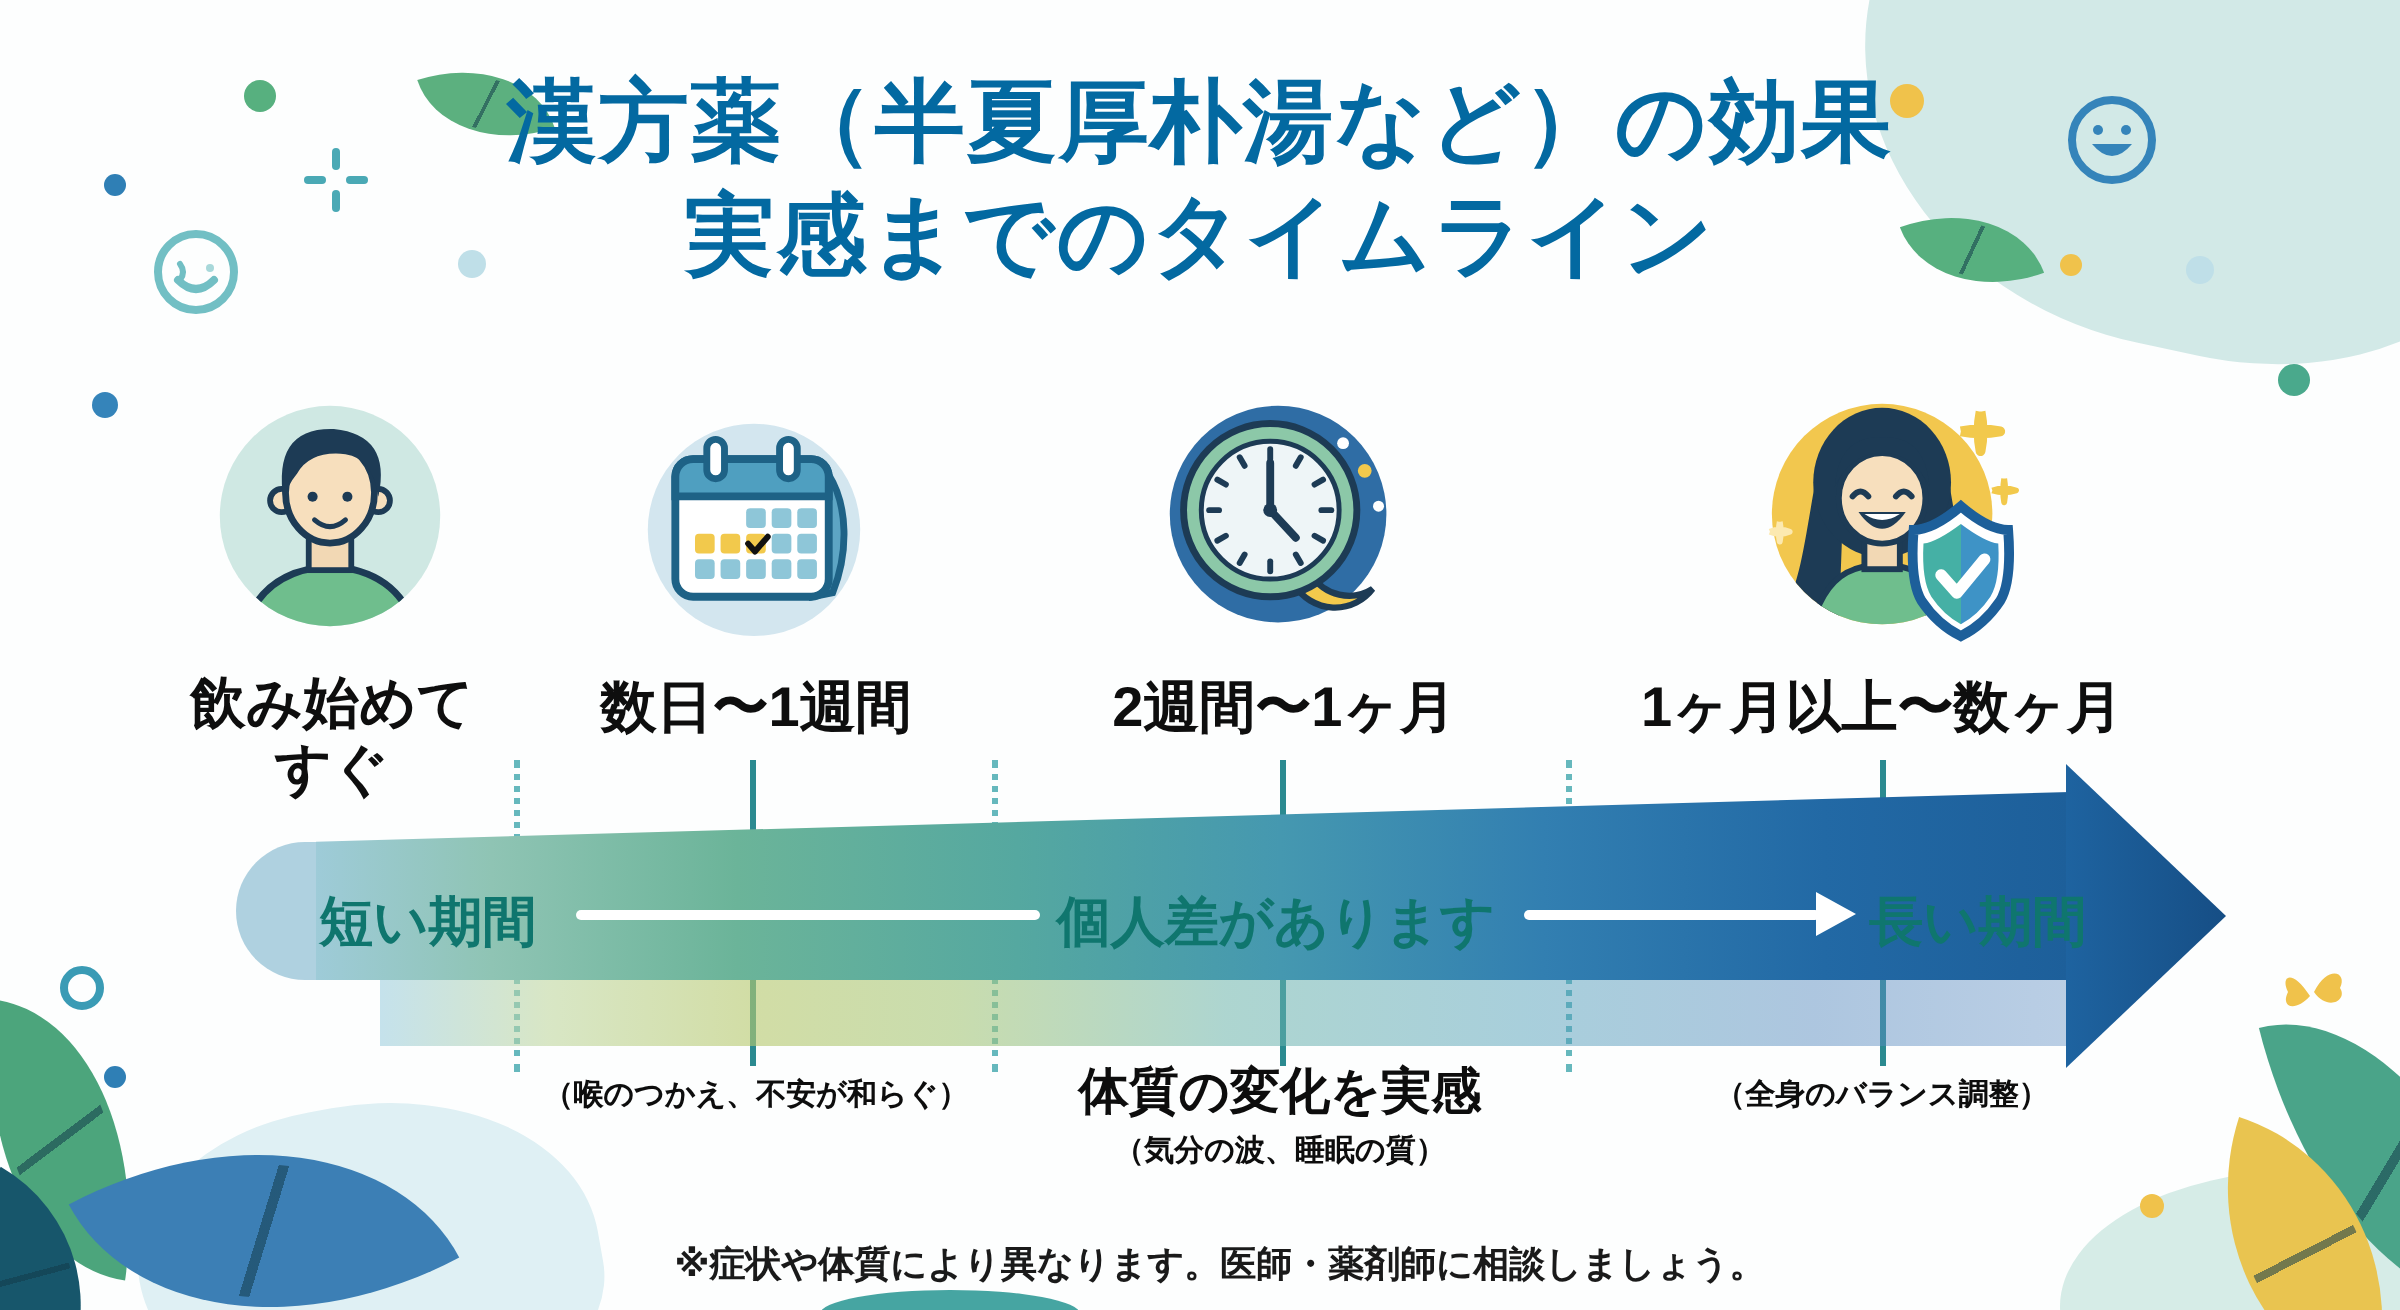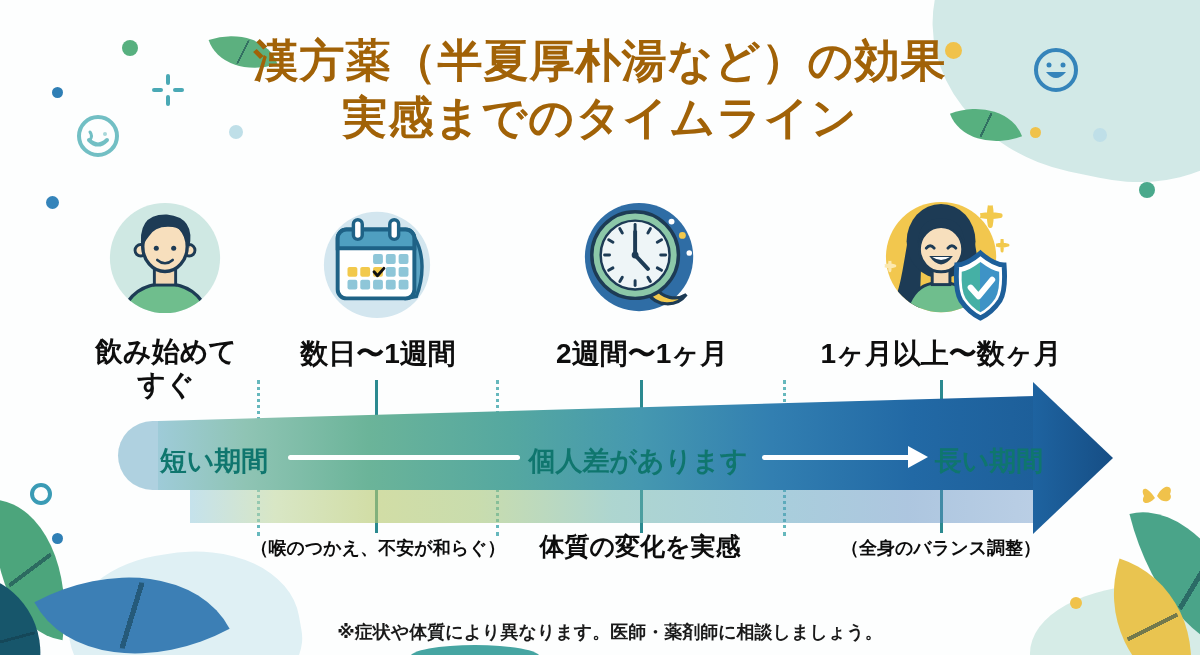"漢方薬（半夏厚朴湯など）の効果" .title { color: #a16207 -> #0369a1 }
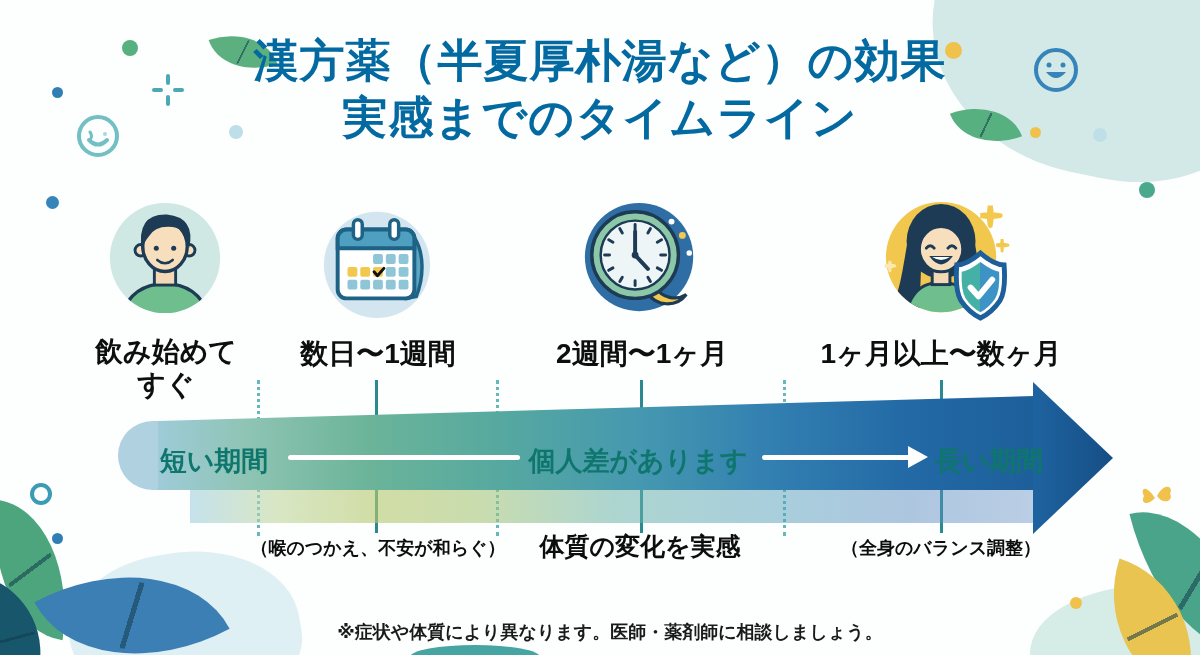"（喉のつかえ、不安が和らぐ）" .effect .e-note { font-size: 18px -> 15px }
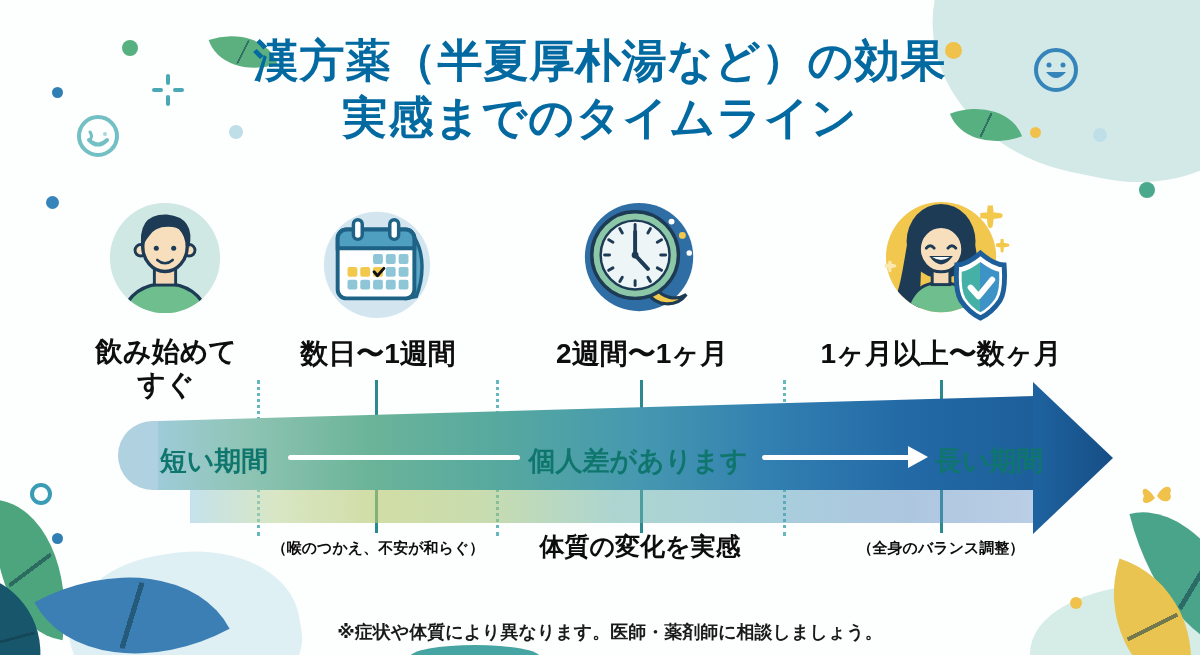"（気分の波、睡眠の質）" div.e-note { html: none -> <div>（気分の波、睡眠の質）</div> }
